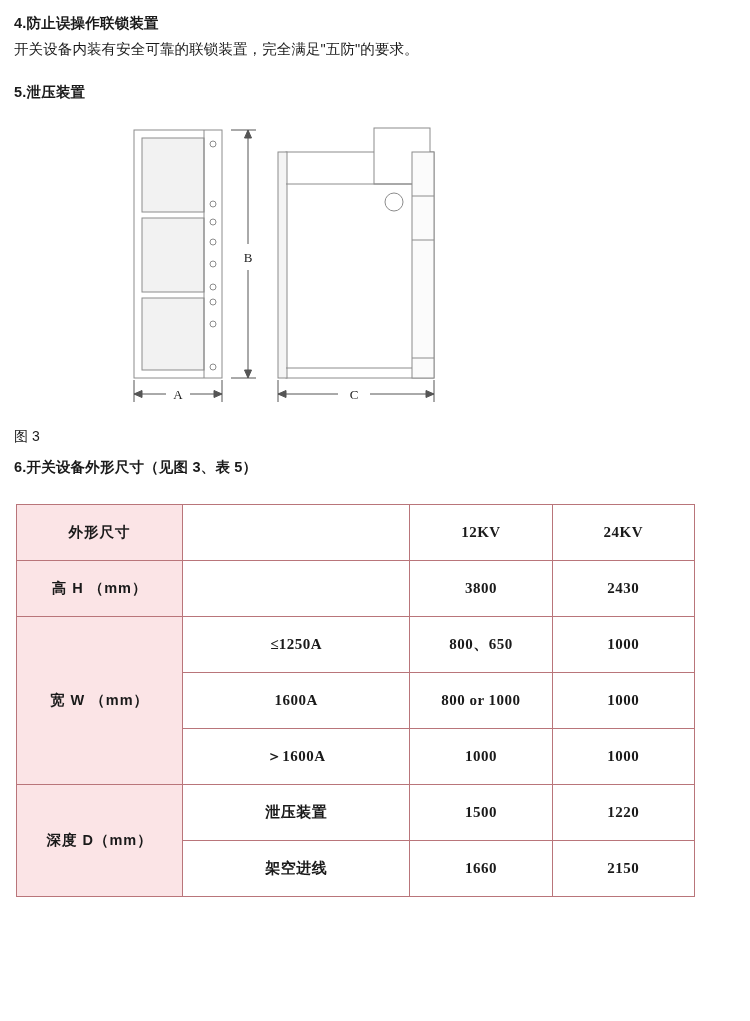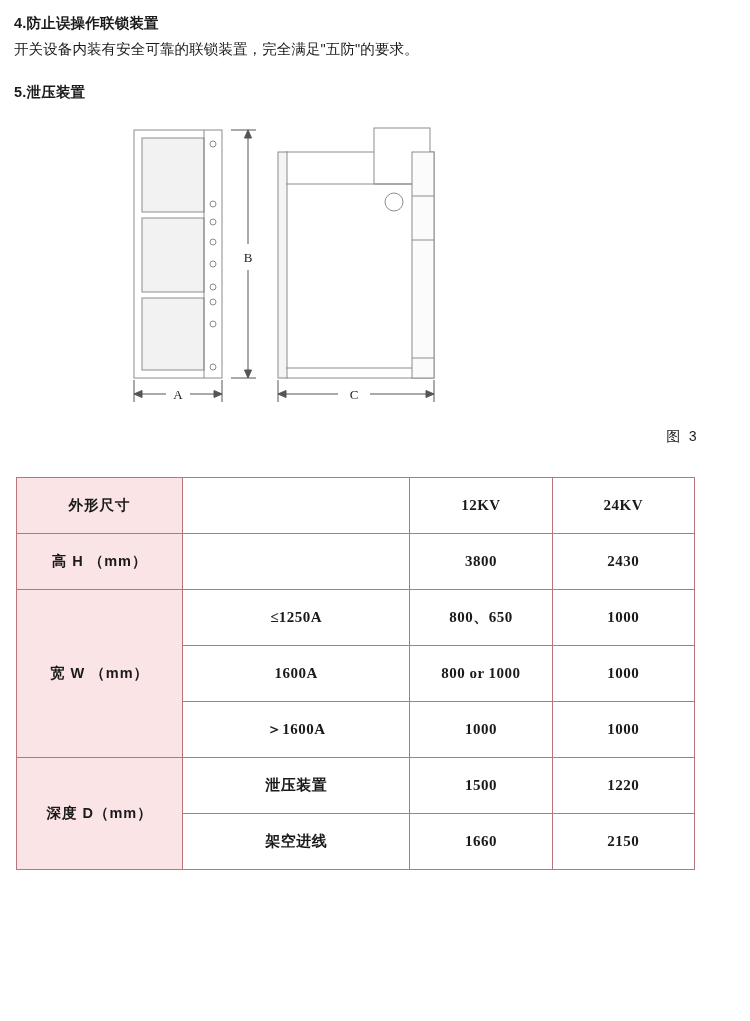"图 3" .figure-caption { font-family: Liberation Mono, monospace -> Liberation Sans, sans-serif; text-align: right -> left }
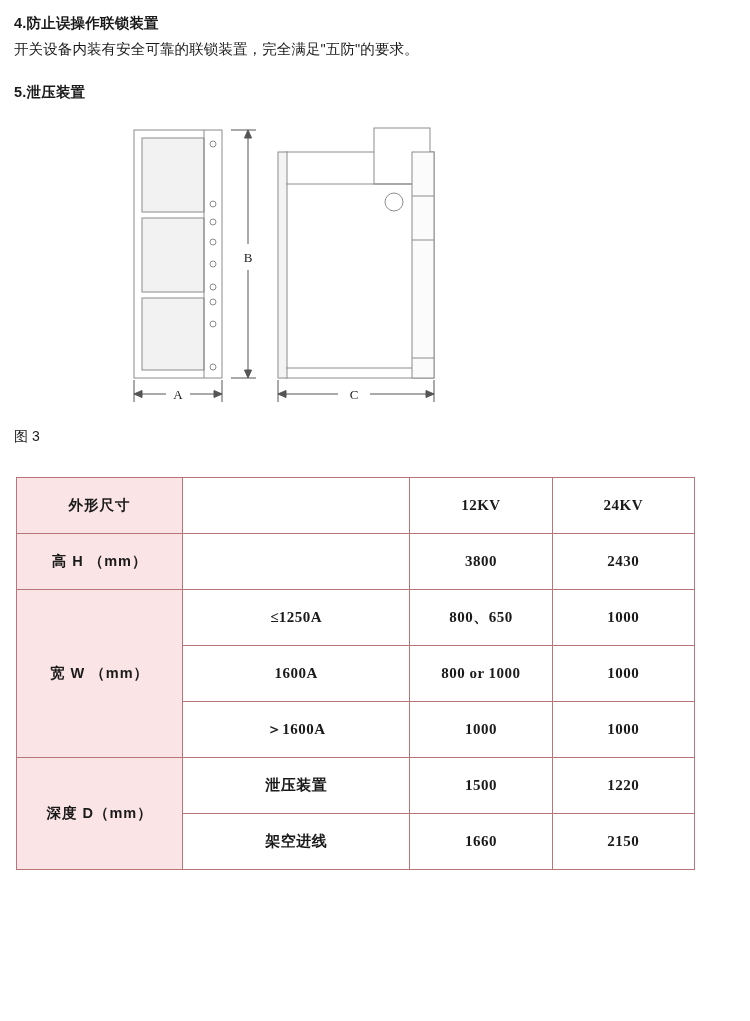"6.开关设备外形尺寸（见图 3、表 5）" h3.sec-title { html: none -> <h3>6.开关设备外形尺寸（见图 3、表 5）</h3> }
